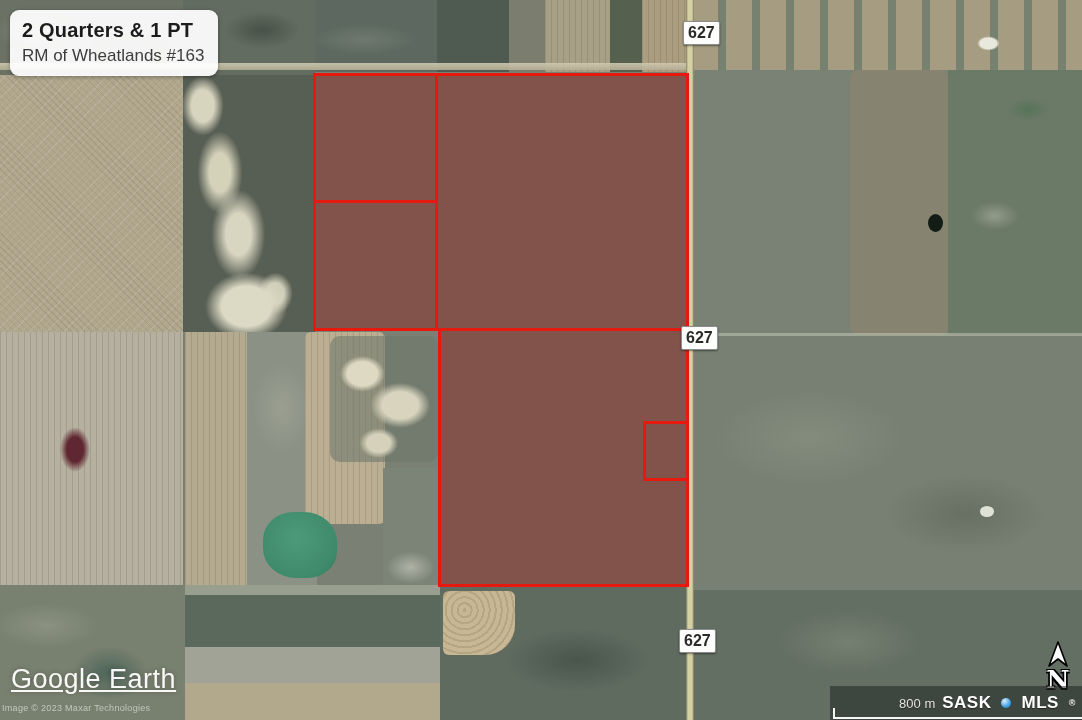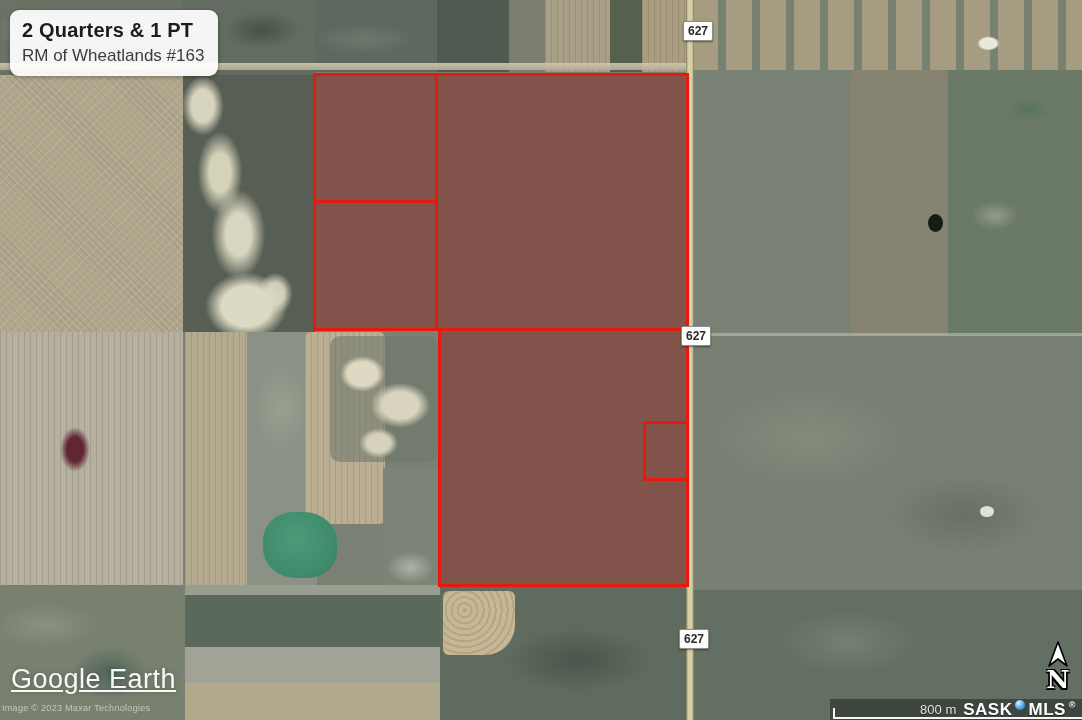"627" .rmarker { font-size: 12px -> 16px }
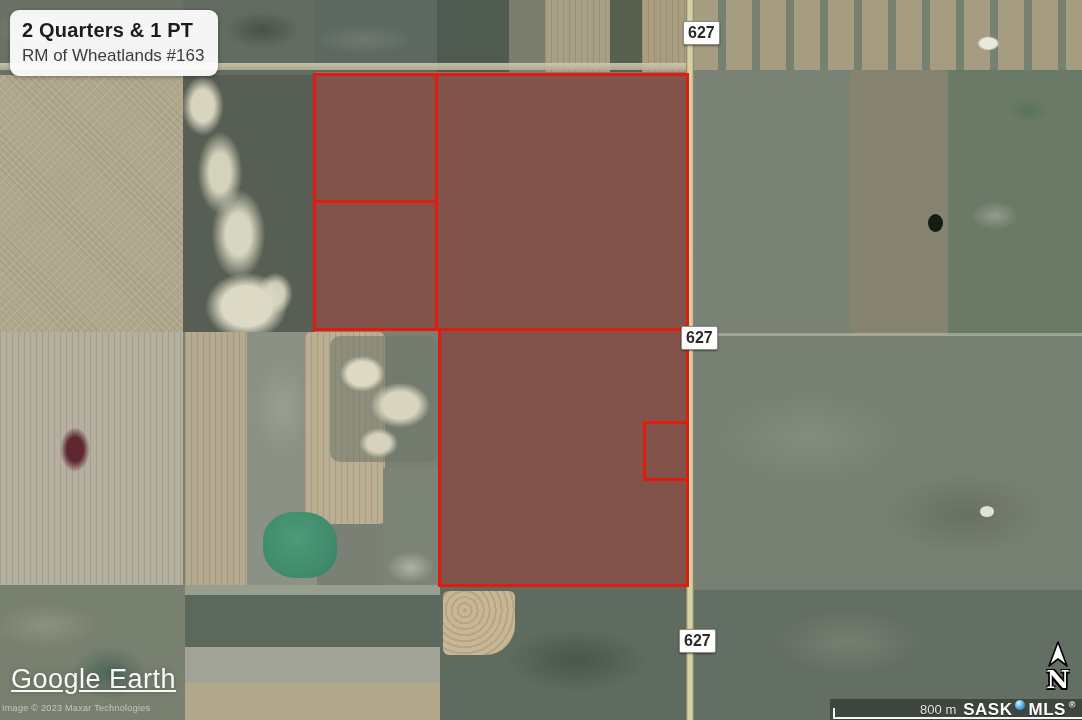"800 m" .mlsbar { height: 21px -> 34px }
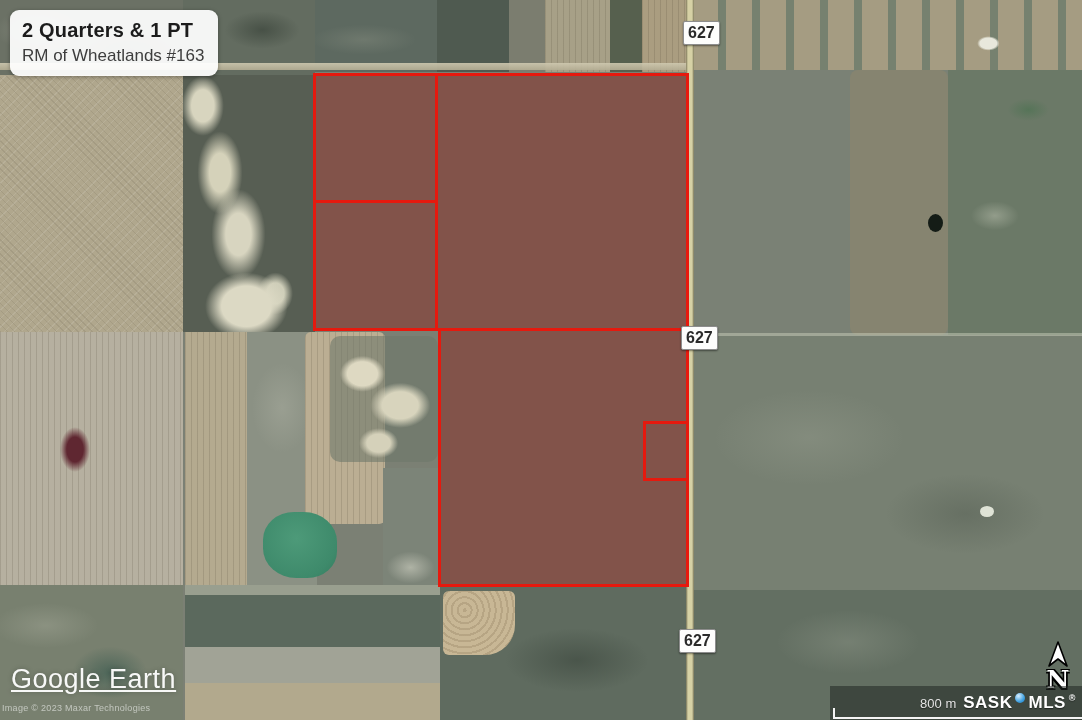"SASK" .brand { align-items: none -> center; gap: 3px -> 10px }
